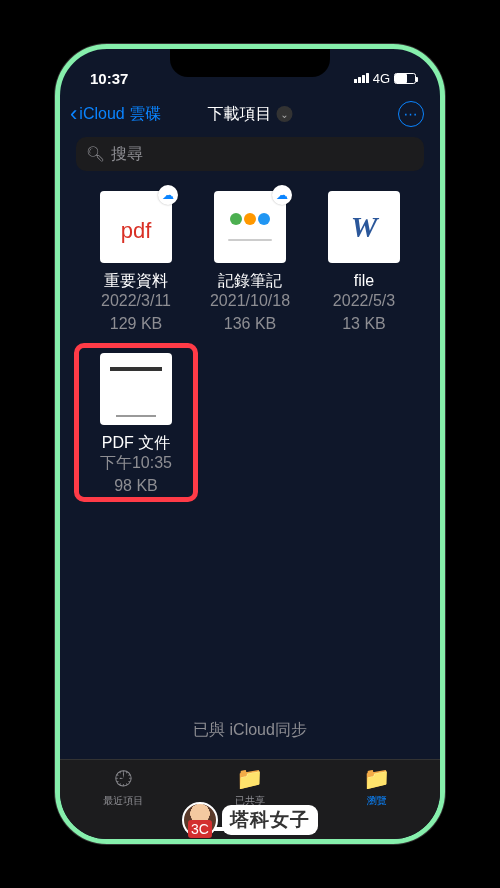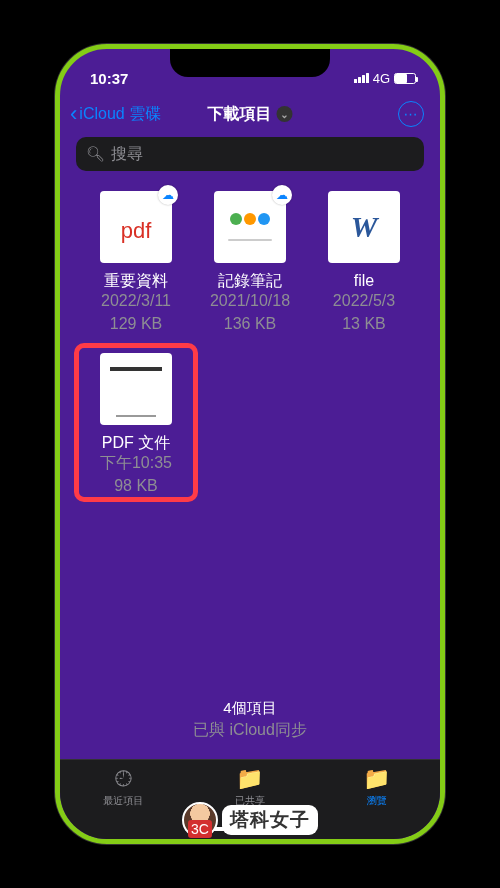"10:37" .phone-frame { background: #4c1d95 -> #0f172a; border: 5px solid #84cc16 -> 5px solid #86efac }
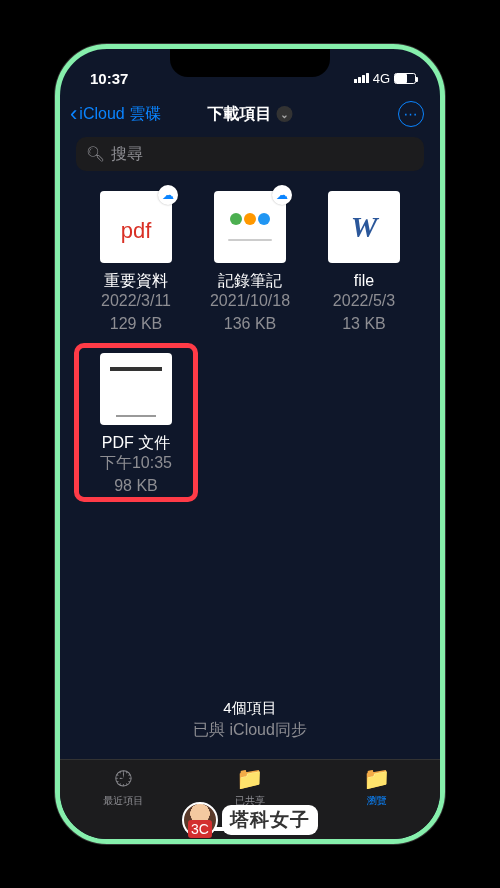"下載項目" .nav-title { font-weight: 700 -> 400 }
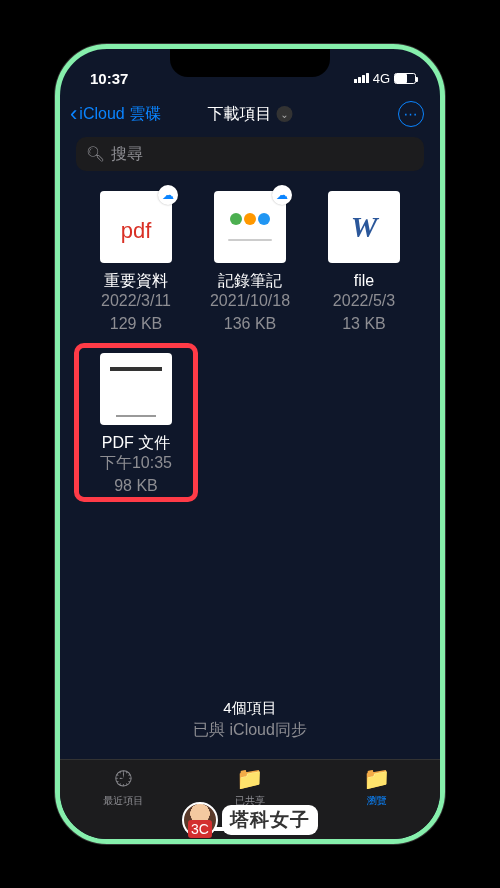"4個項目" div.footer-count { html: <div>4個項目</div> -> none }
